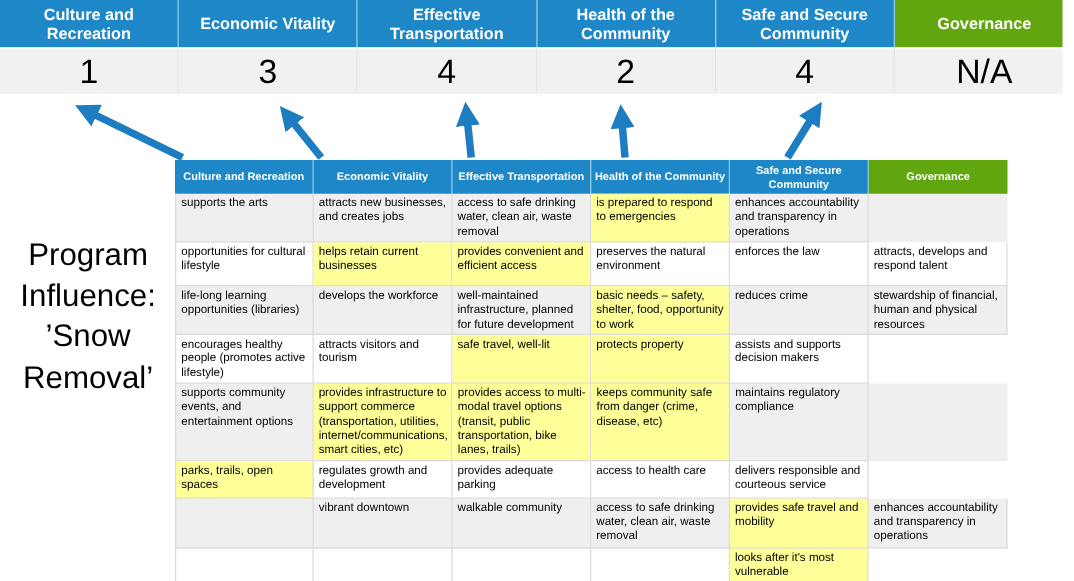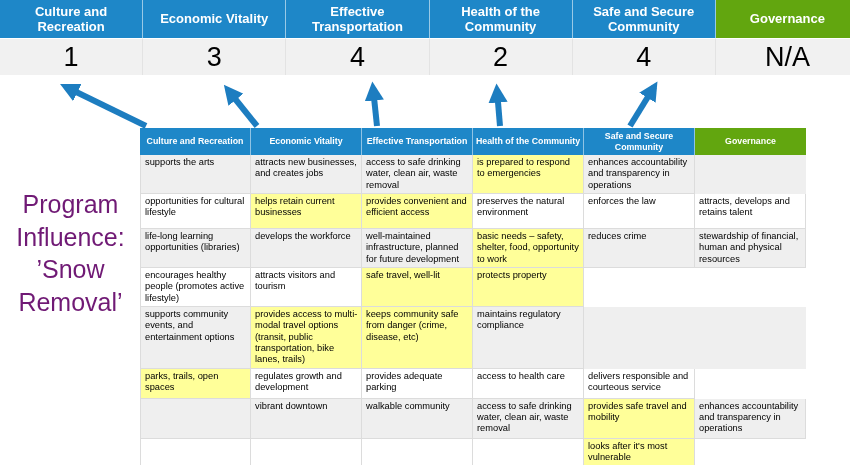"Program Influence: ’Snow Removal’" #program { color: #701a75 -> #000000 }
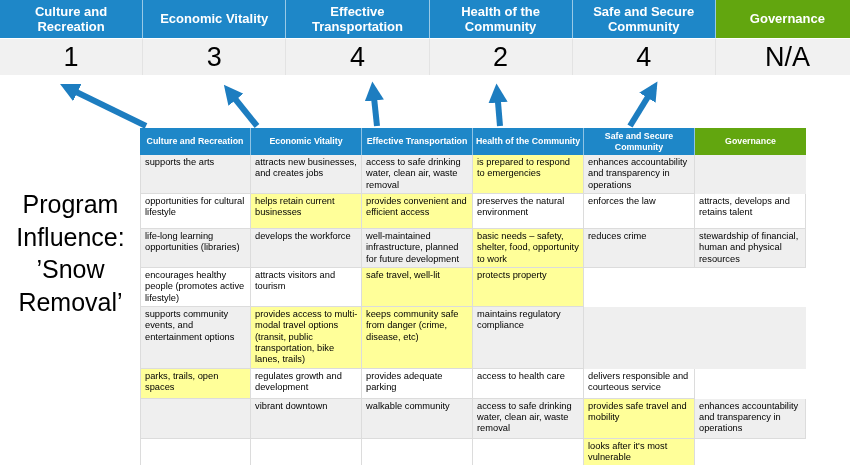"attracts, develops and retains talent" div.mcell { text: retains -> respond }
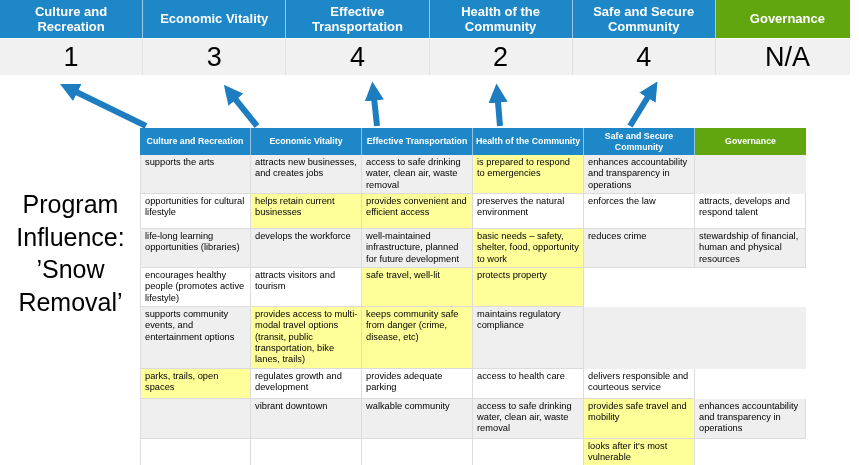"assists and supports decision makers" div.mcell { html: none -> <div>assists and supports decision makers</div> }
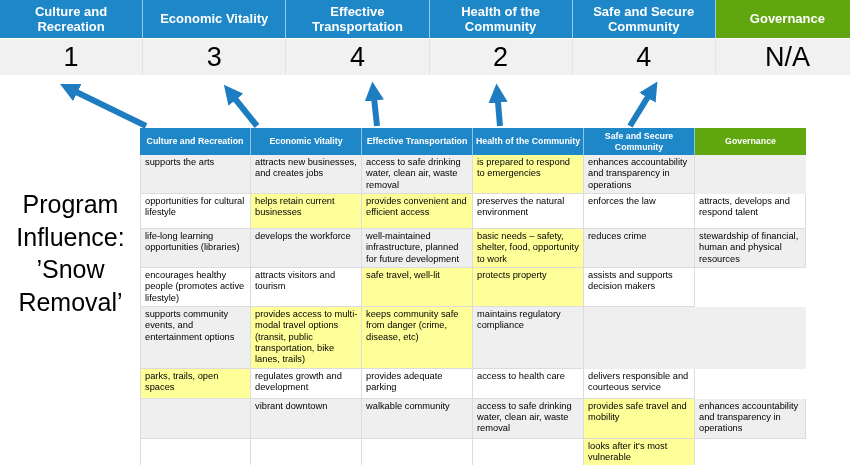"provides infrastructure to support" div.mcell { html: none -> <div>provides infrastructure to support commerce (transportation, utilities, internet/communications, smart cities, etc)</div> }
